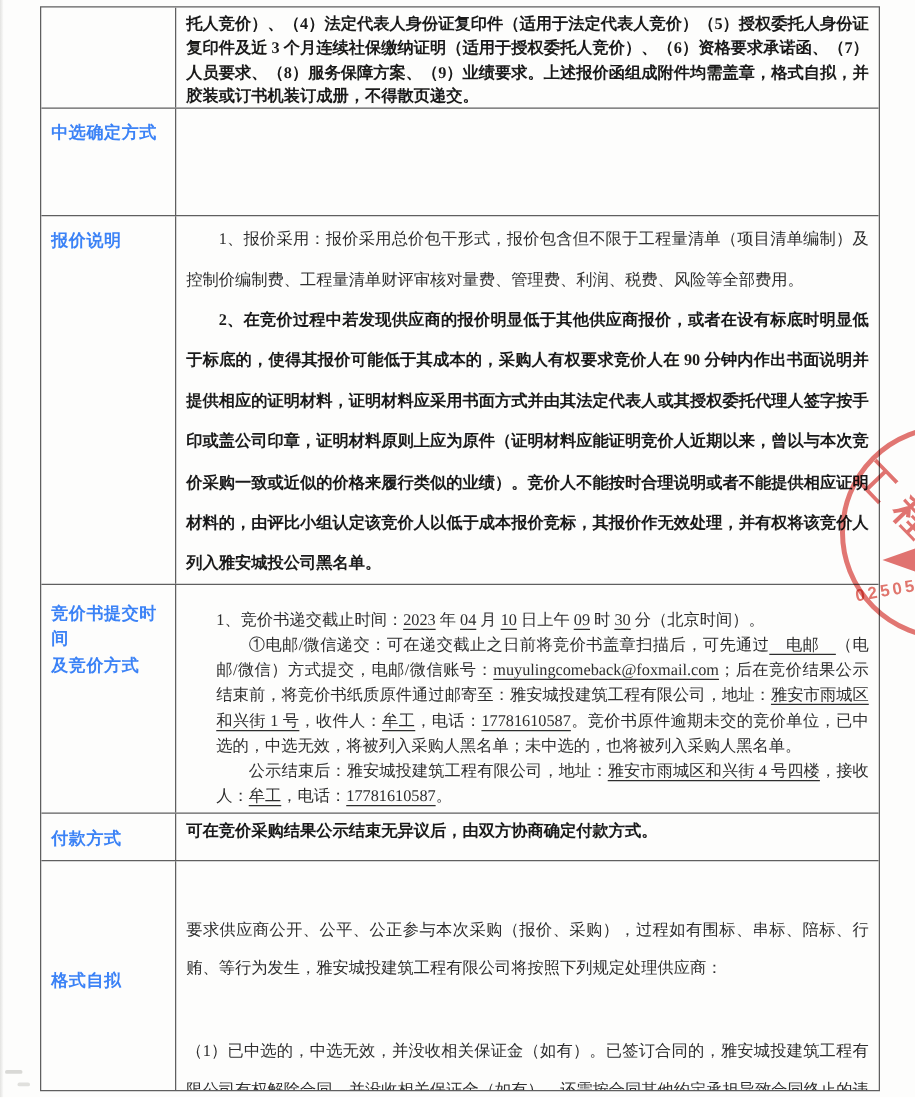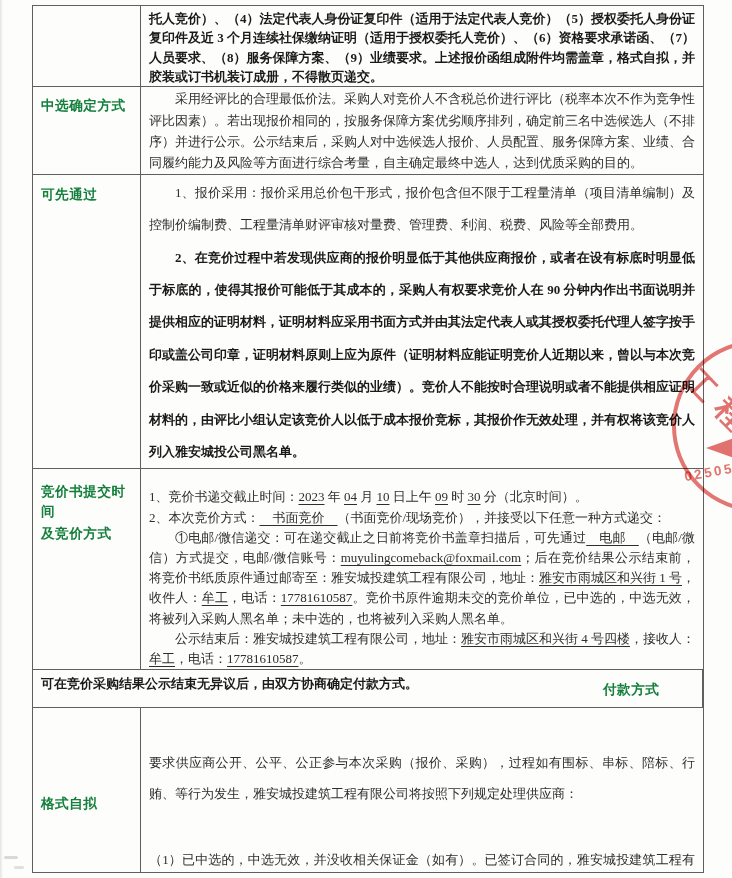"中选确定方式" .cell.label { color: #15803d -> #3b82f6 }
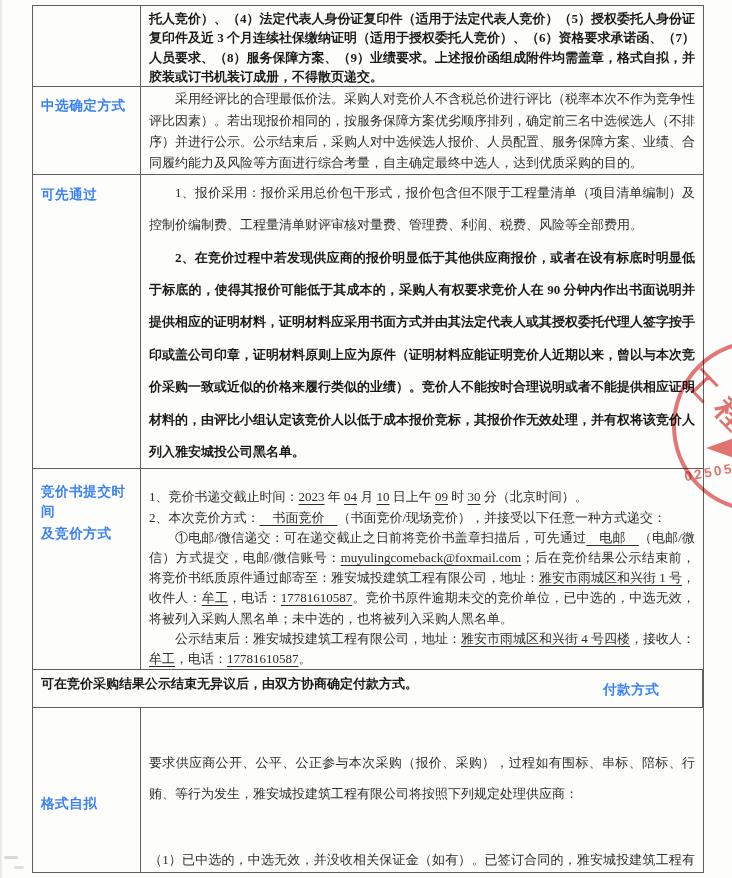"采用经评比的合理最低价法。采购人对竞价人不含税总价进行评比（税率本次不作为竞争性" div.cell { html: <div> <p><span>采用经评比的合理最低价法。采购人对竞价人不含税总价进行评比（税率本次不作为竞争性评比因素）。若出现报价相同的，按服务保障方案优劣顺序排列，确定前三名中选候选人（不排序）并进行公示。公示结束后，采购人对中选候选人报价、人员配置、服务保障方案、业绩、合同履约能力及风险等方面进行综合考量，自主确定最终中选人，达到优质采购的目的。</span></p> </div> -> none }
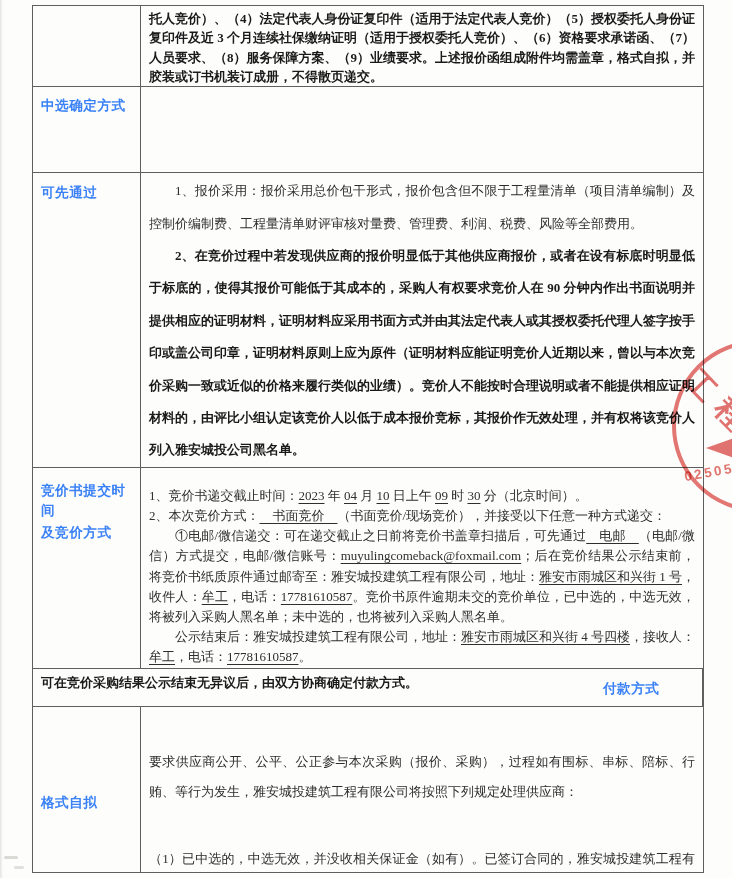"可先通过" div.label-line { text: 可先通过 -> 报价说明 }
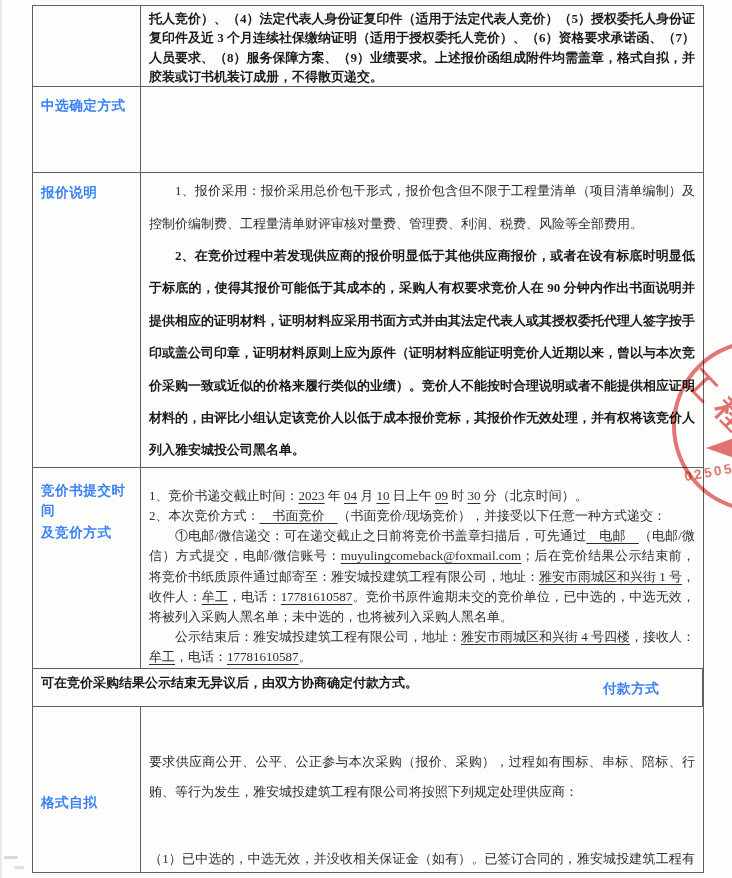"竞价书提交时间" .r4 { gap: none -> 24px }
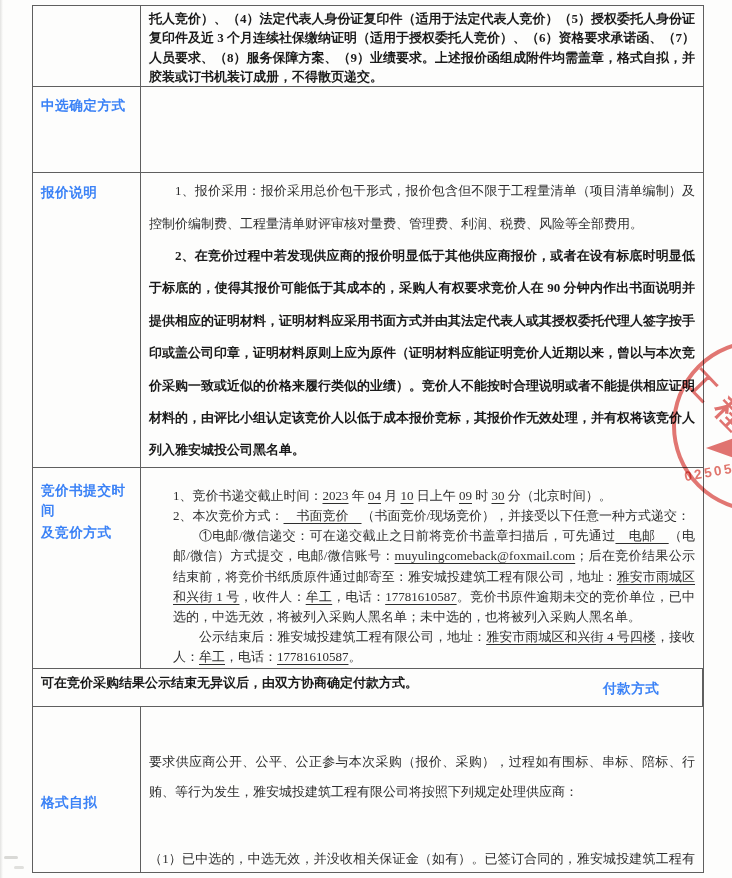"2、本次竞价方式： 书面竞价" p { html: <p><span>2、本次竞价方式：</span><span> 书面竞价 </span><span>（书面竞价/现场竞价），并接受以下任意一种方式递交：</span></p> -> none }
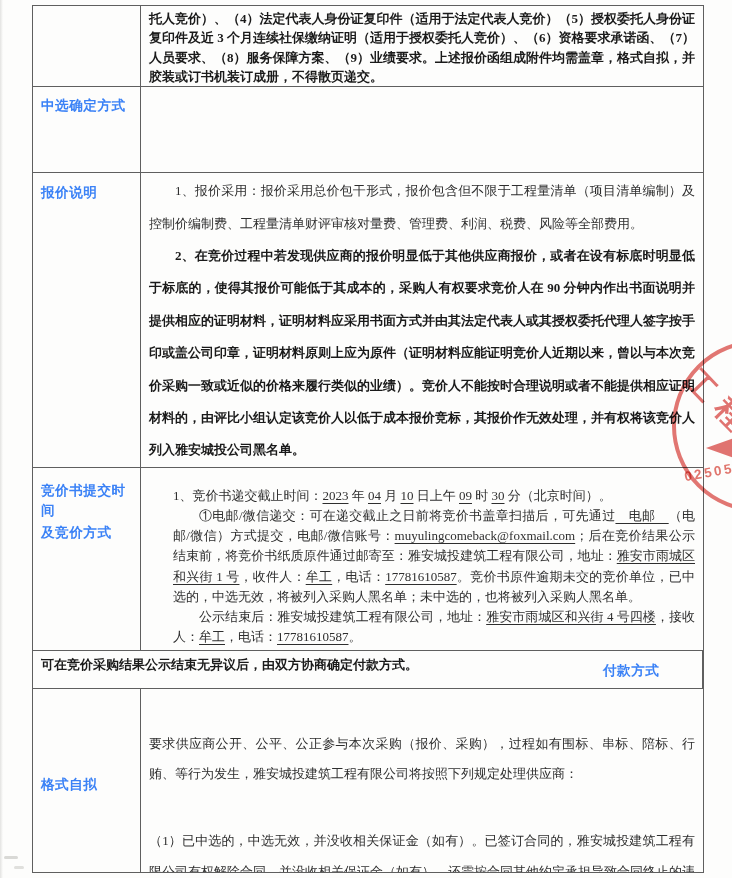"可在竞价采购结果公示结束无异议后，由双方协商确定付款方式。" div.cell { order: before "付款方式" -> after "付款方式" }
